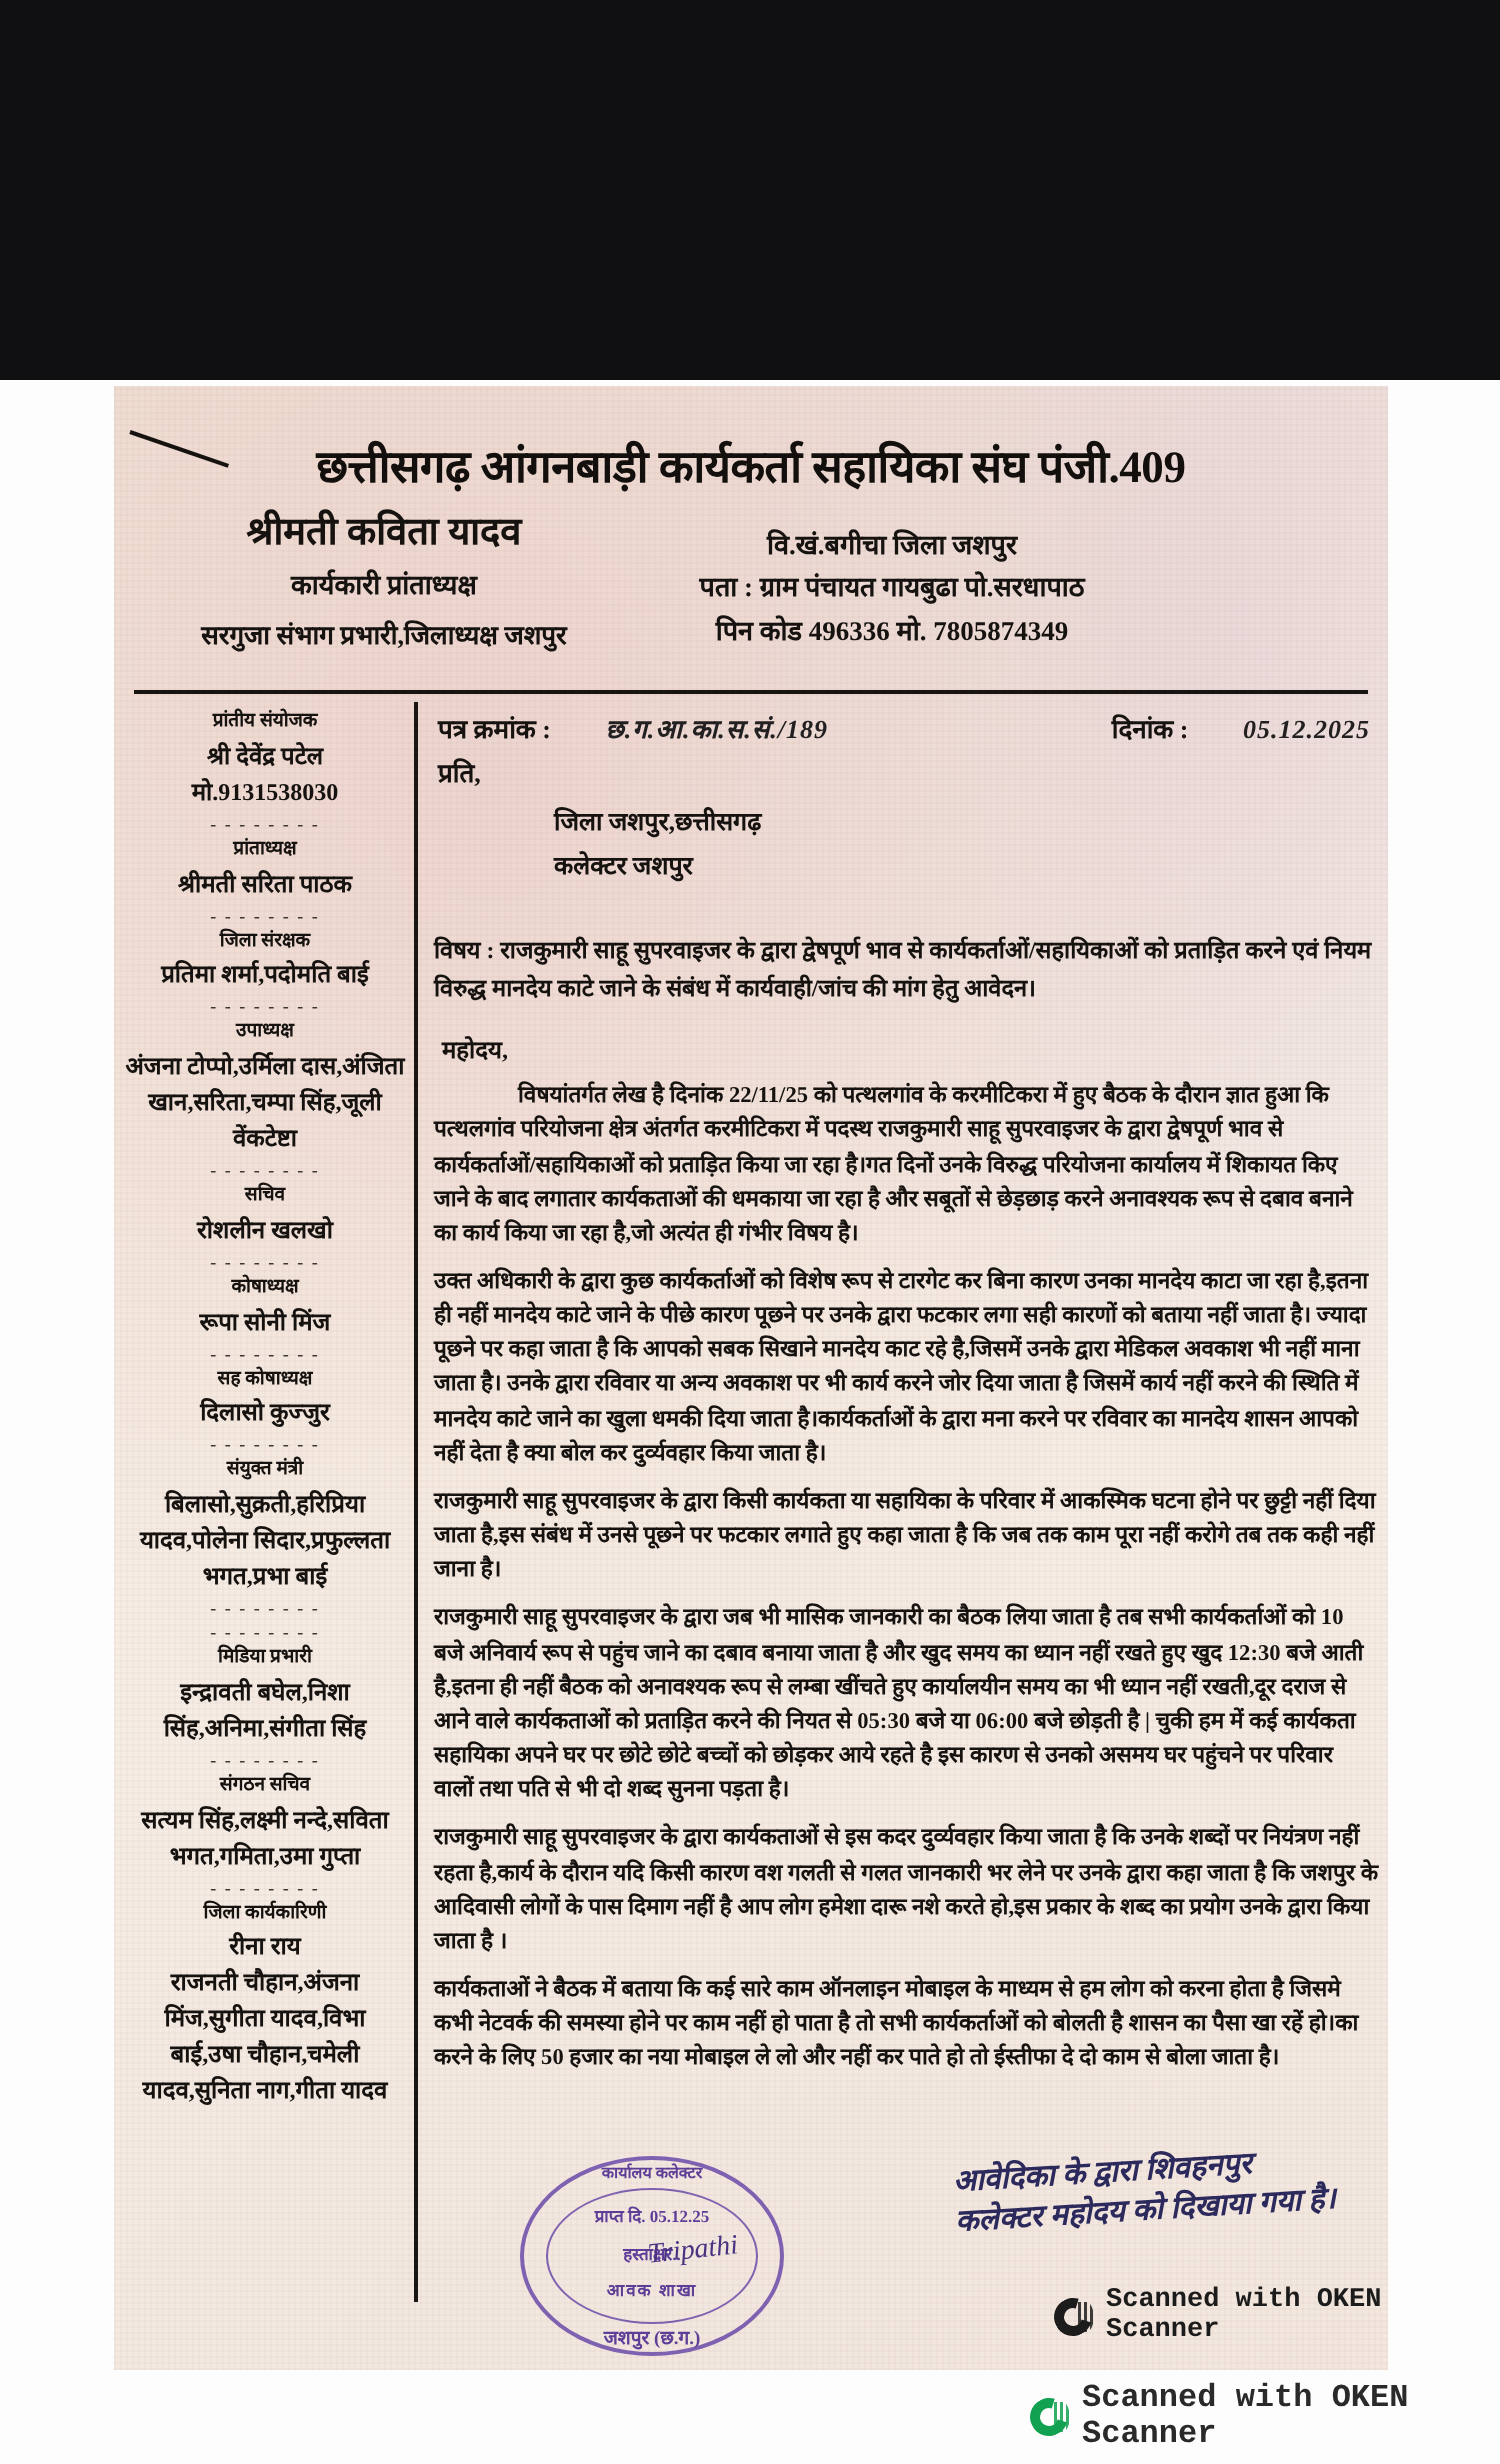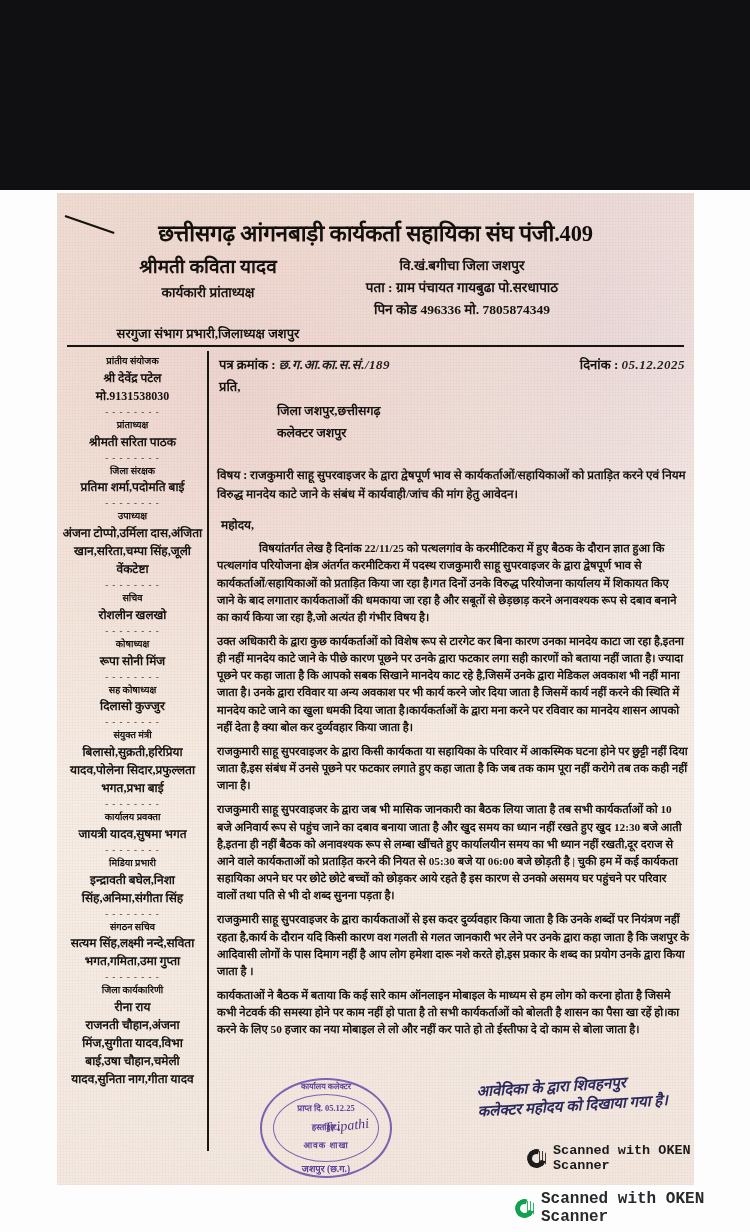"श्रीमती कविता यादव" .hdr-cols { align-items: flex-start -> flex-end; left: 16px -> 0 }
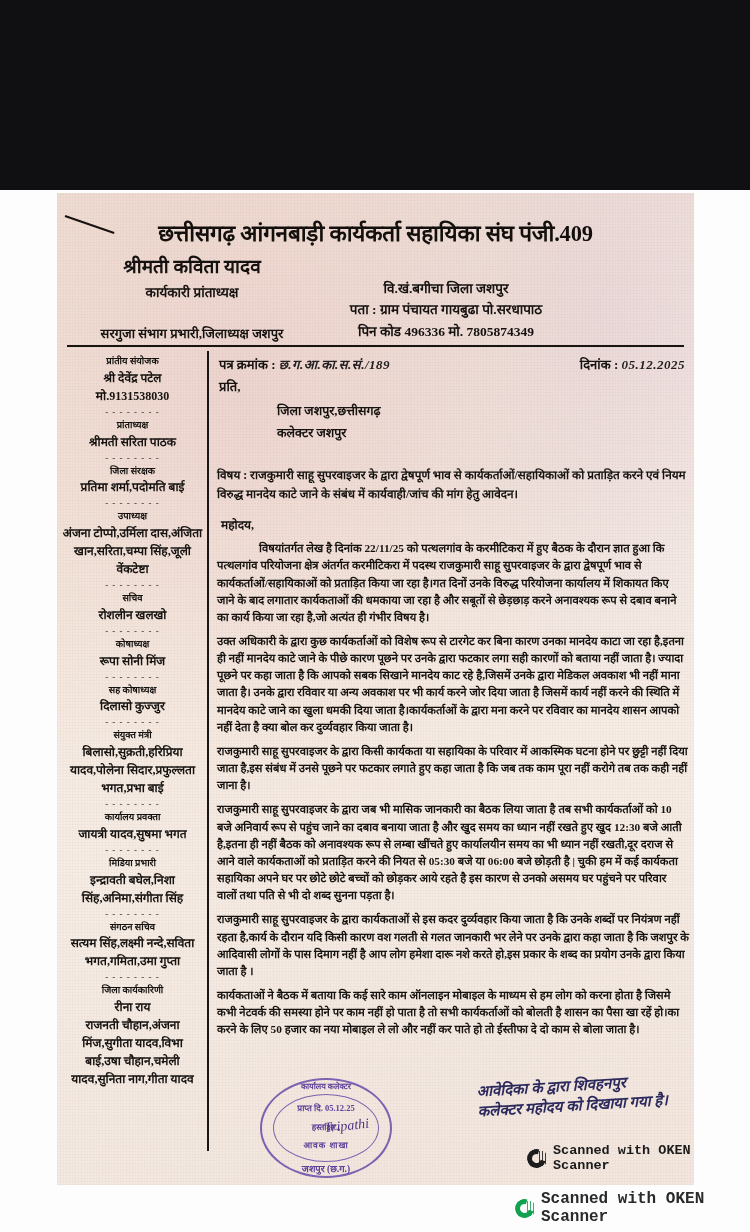"सरगुजा संभाग प्रभारी,जिलाध्यक्ष जशपुर" .hdr-left .role2 { margin-top: 20px -> 4px }
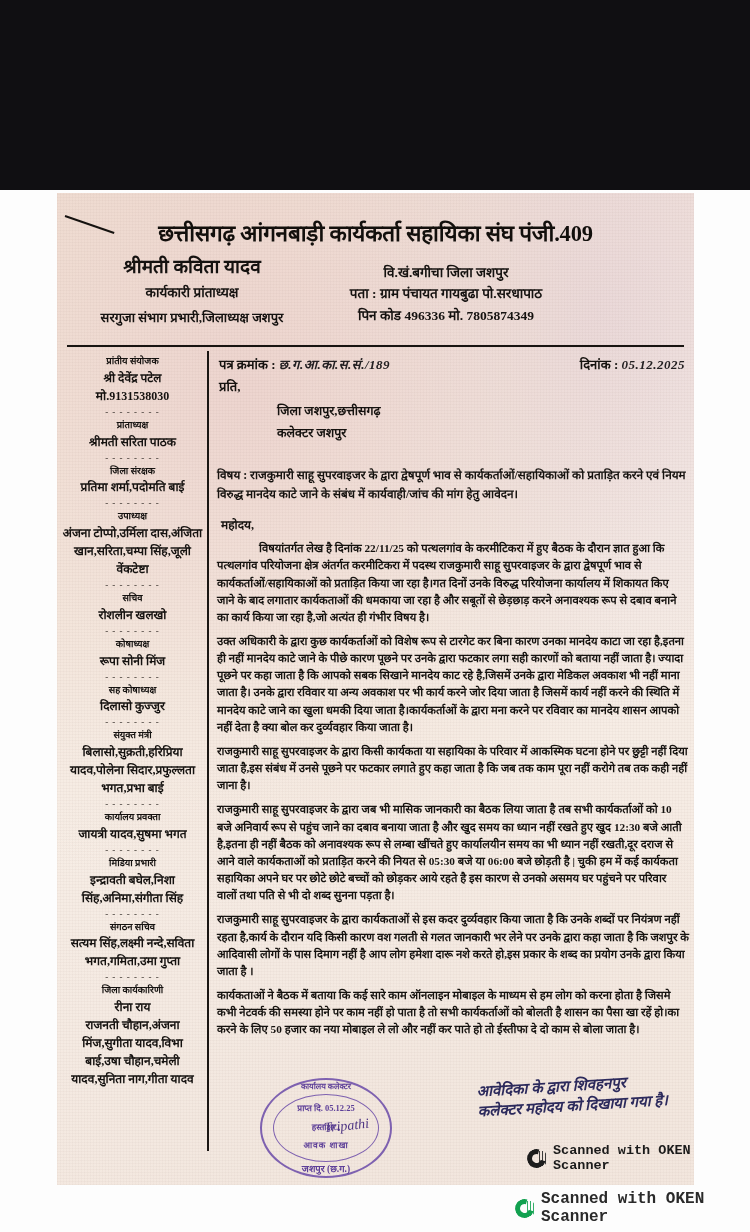"छ.ग.आ.का.स.सं./189" .hand { margin-left: none -> 24px }
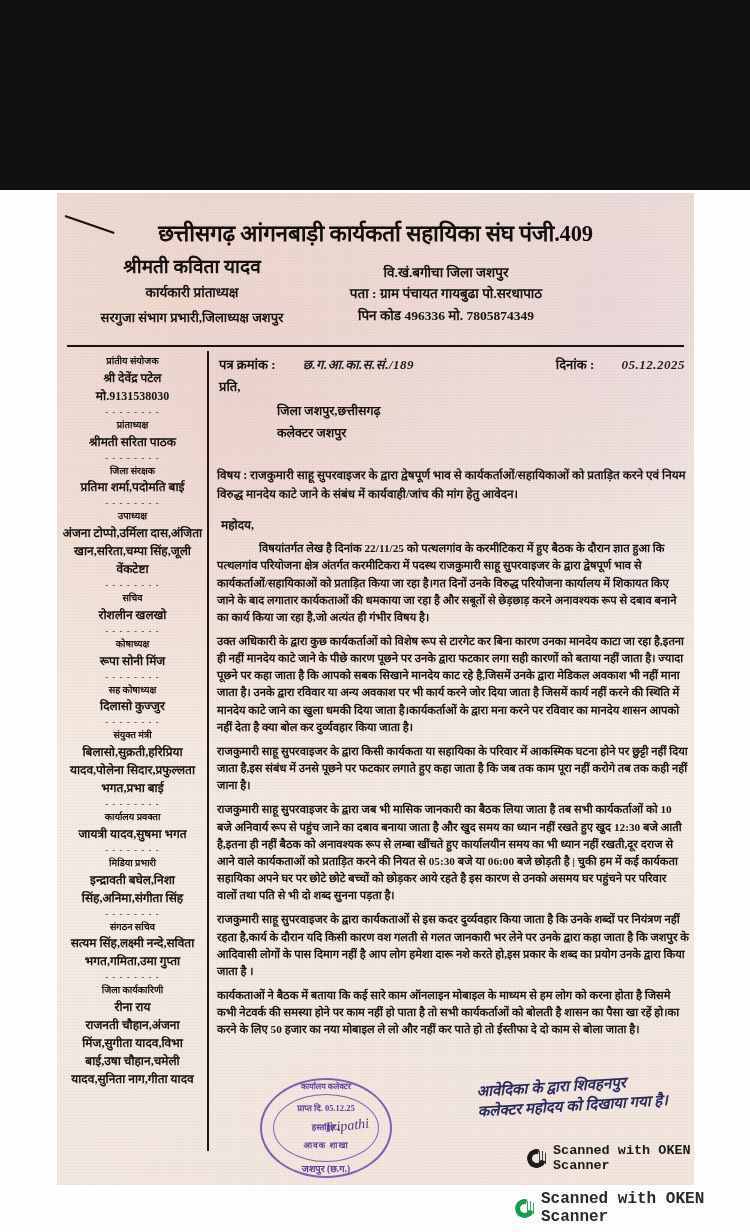"कार्यालय प्रवक्ता" div.sb-block { html: <div> <div>कार्यालय प्रवक्ता</div> <div>जायत्री यादव,सुषमा भगत</div> </div> -> none }
